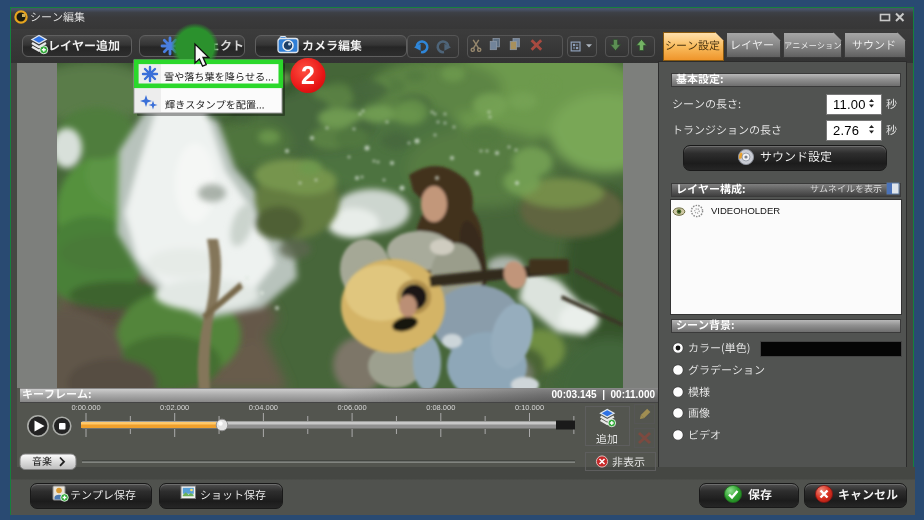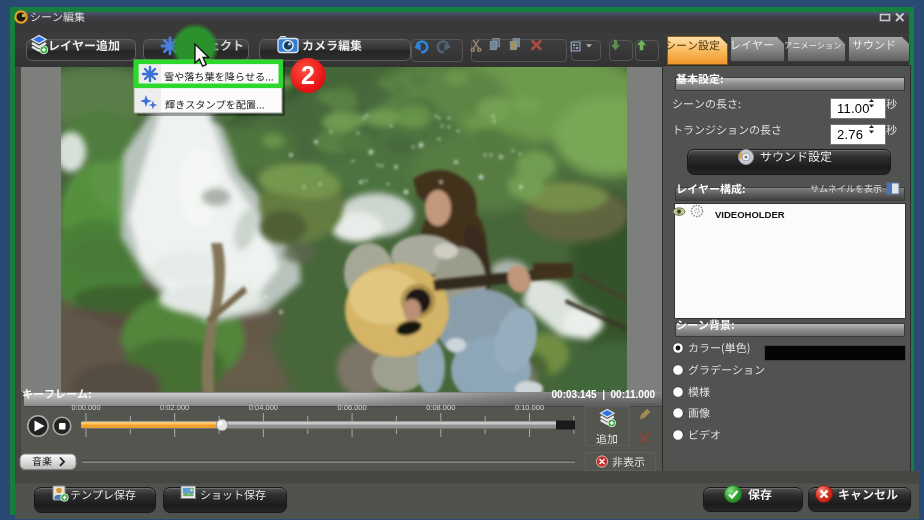"11.00" #win { border: 5px solid #15803d -> 1px solid #15803d }
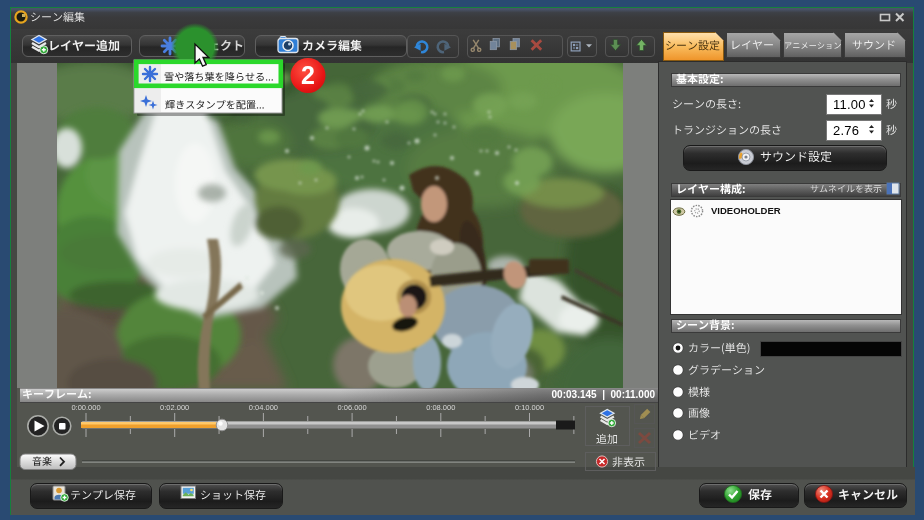"VIDEOHOLDER" div.lat { font-weight: bold -> normal }
